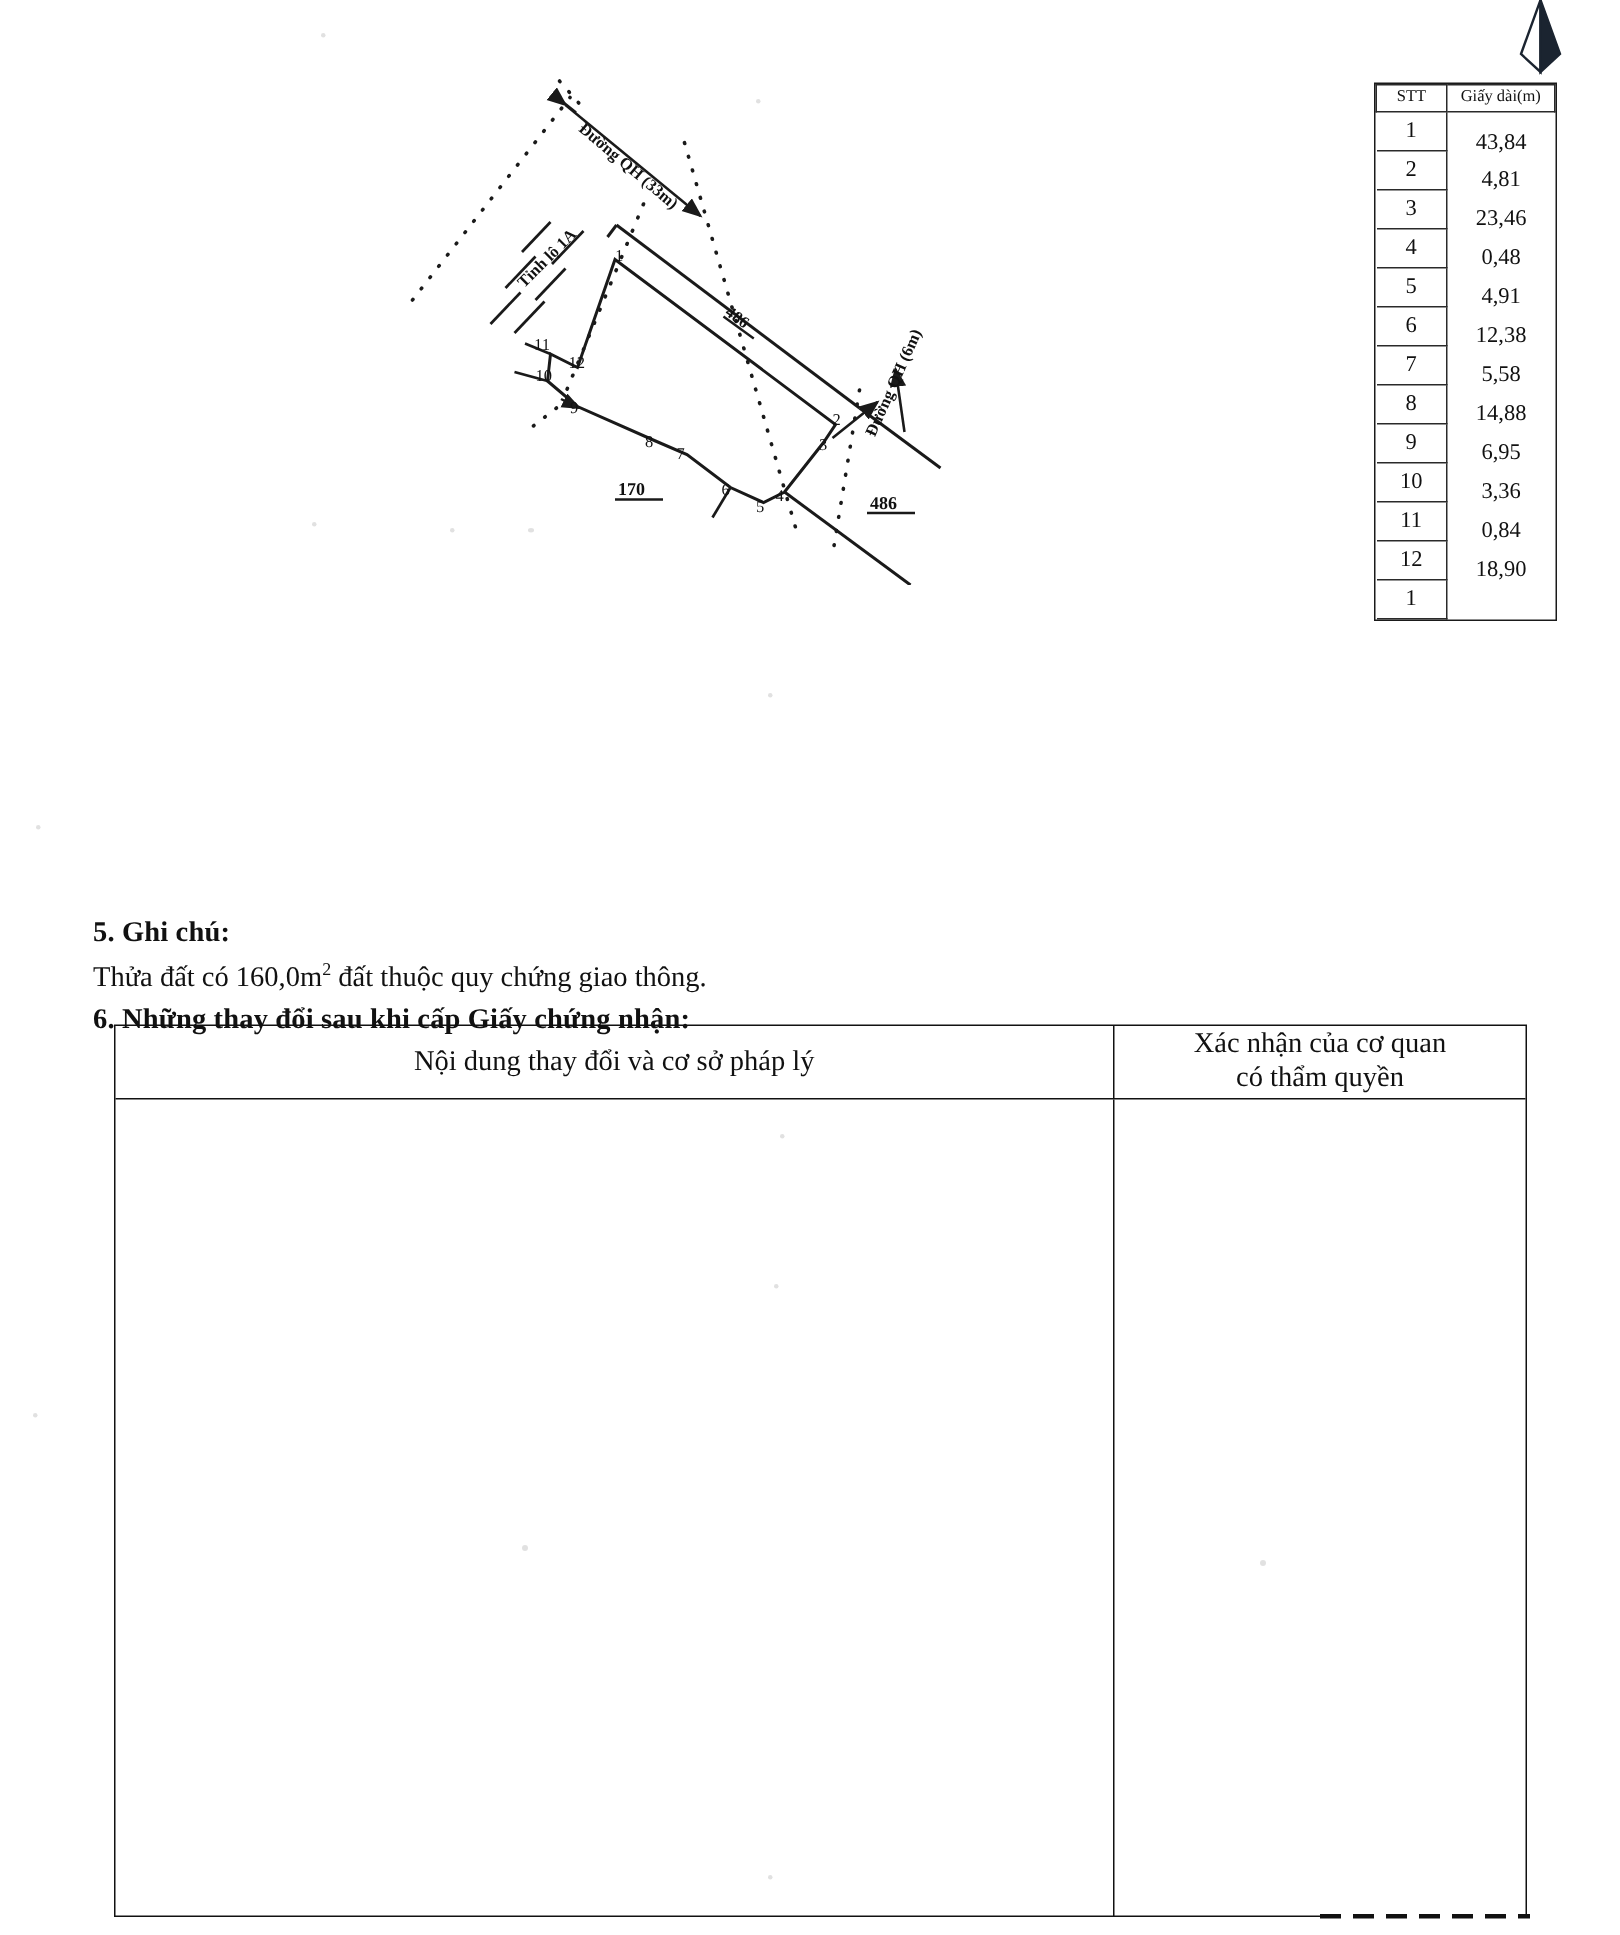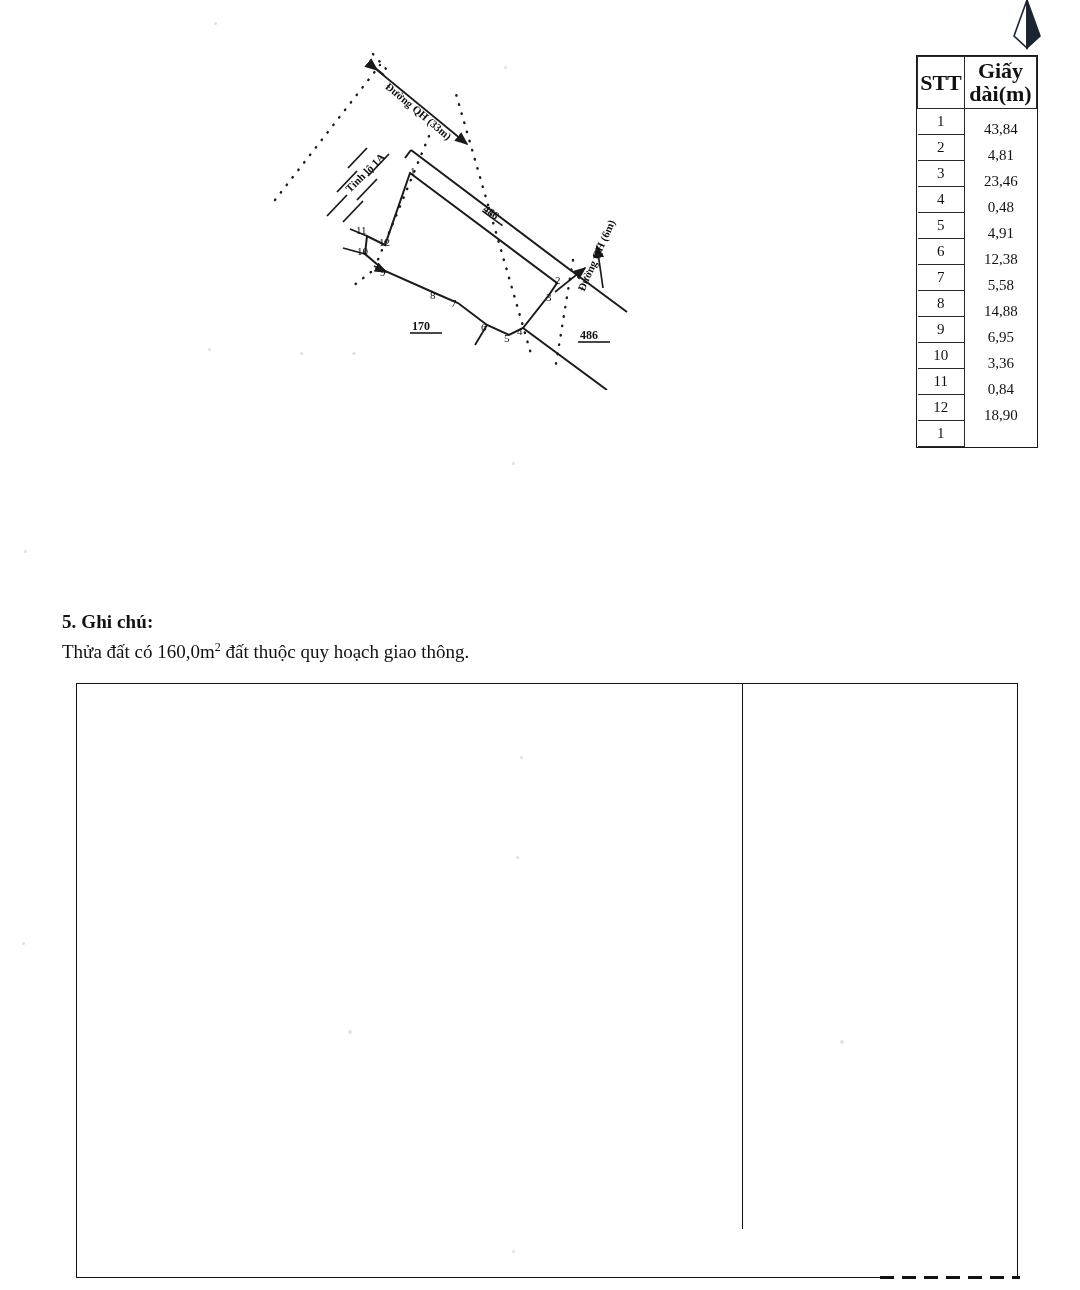"STT" #length-table th { font-size: 22px -> 11px; font-weight: 700 -> 400 }
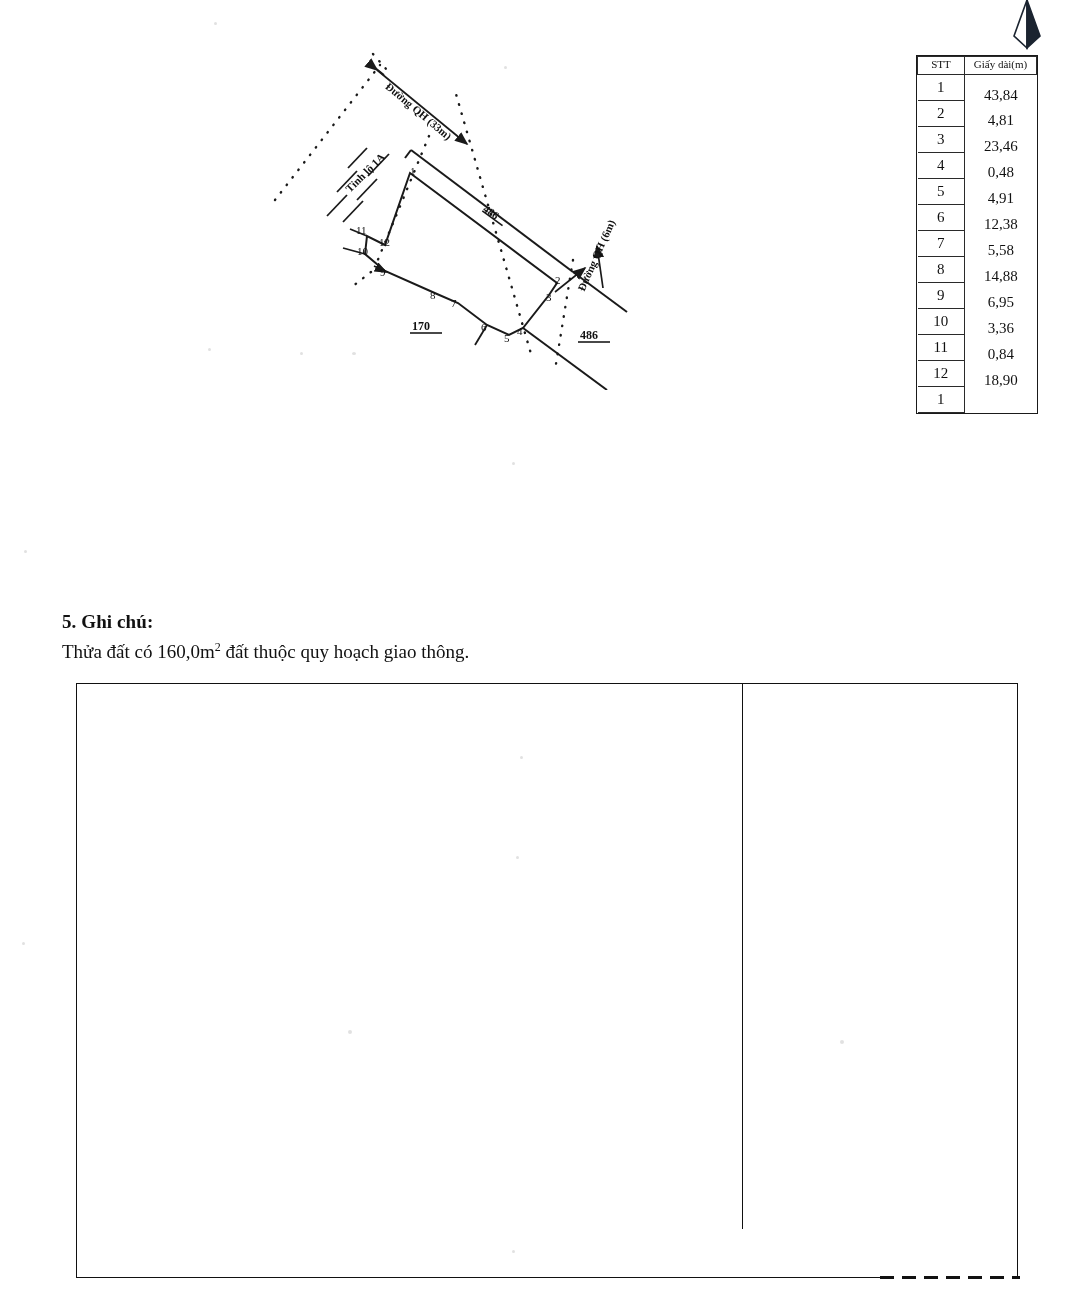"đất thuộc quy hoạch giao" span { text: hoạch -> chứng }
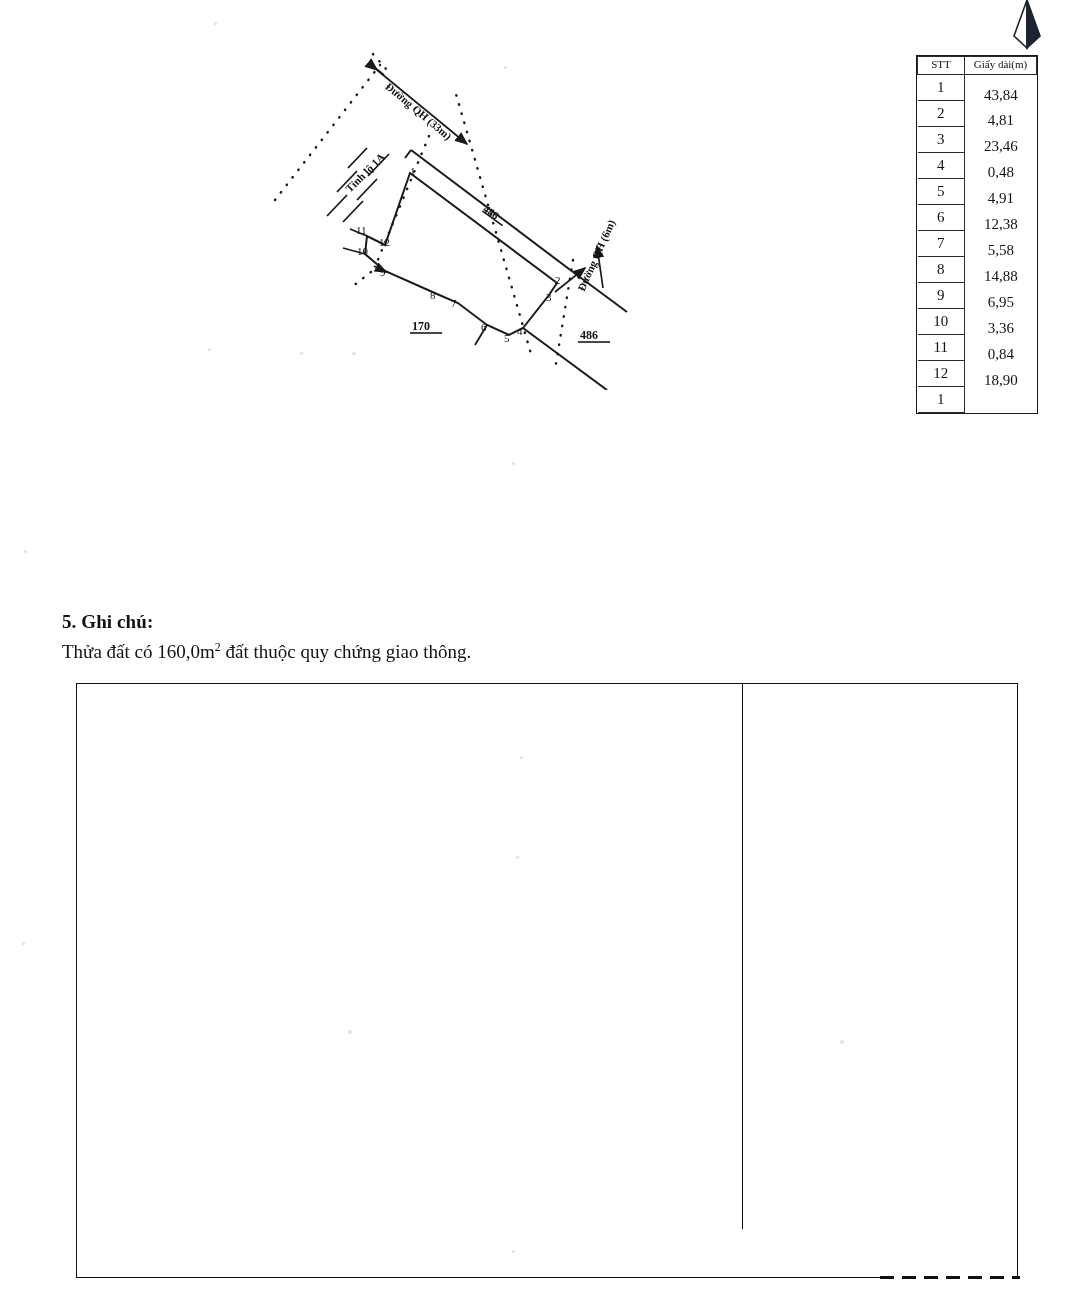"6. Những thay đổi sau" div.note-head { html: none -> <div>6. Những thay đổi sau khi cấp Giấy chứng nhận:</div> }
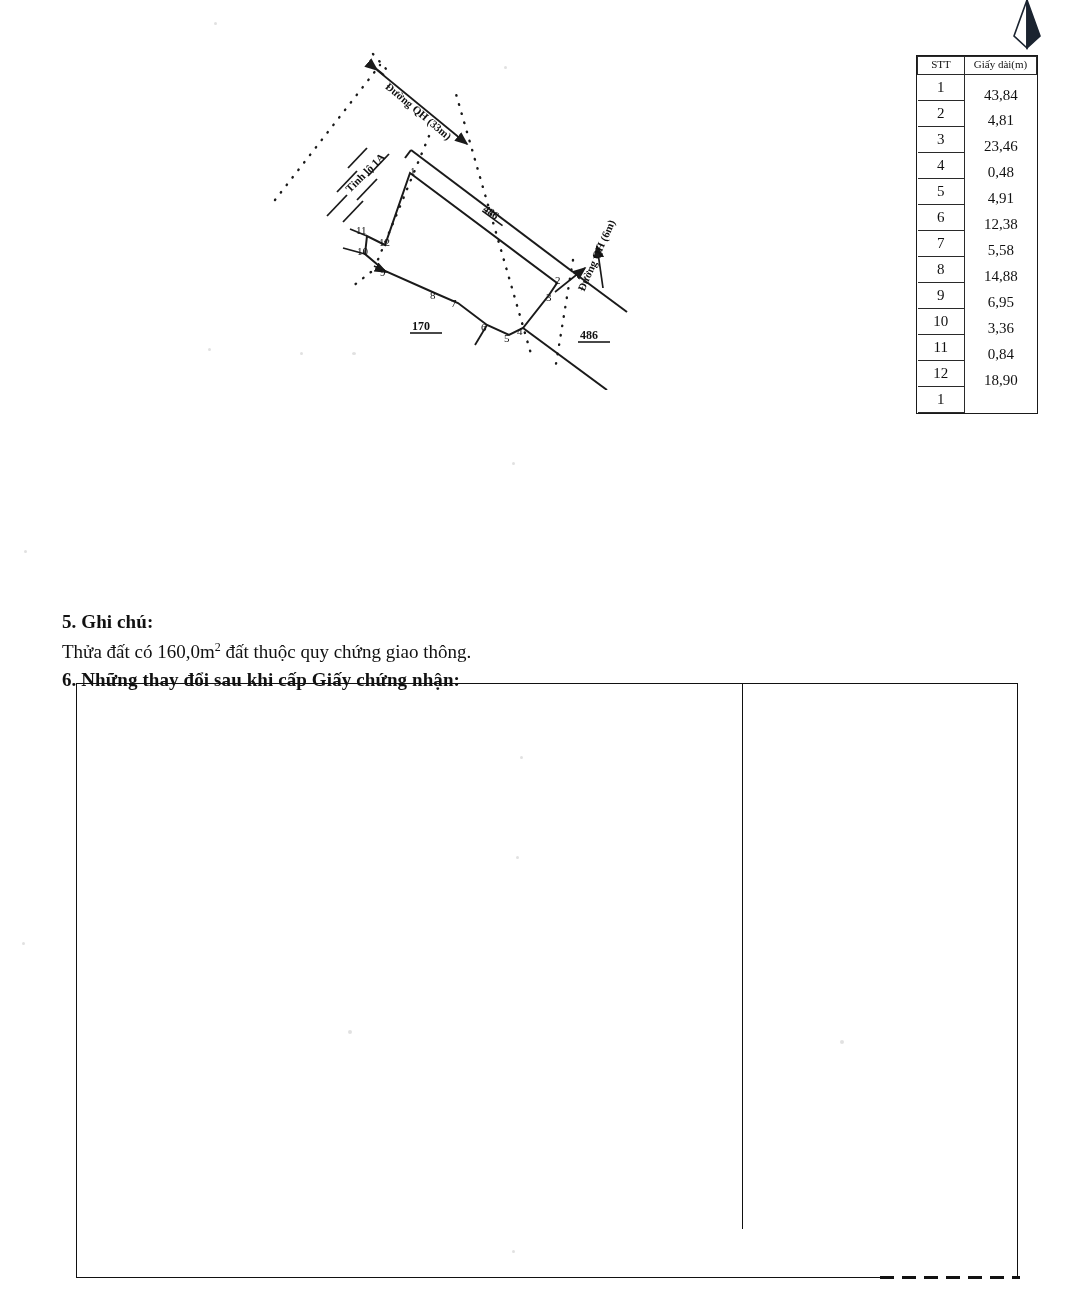"Nội dung thay đổi và" div.hdr { html: none -> <div> <div>Nội dung thay đổi và cơ sở pháp lý</div> <div> <div> <div>Xác nhận của cơ quan</div> <div>có thẩm quyền</div> </div> </div> </div> }
